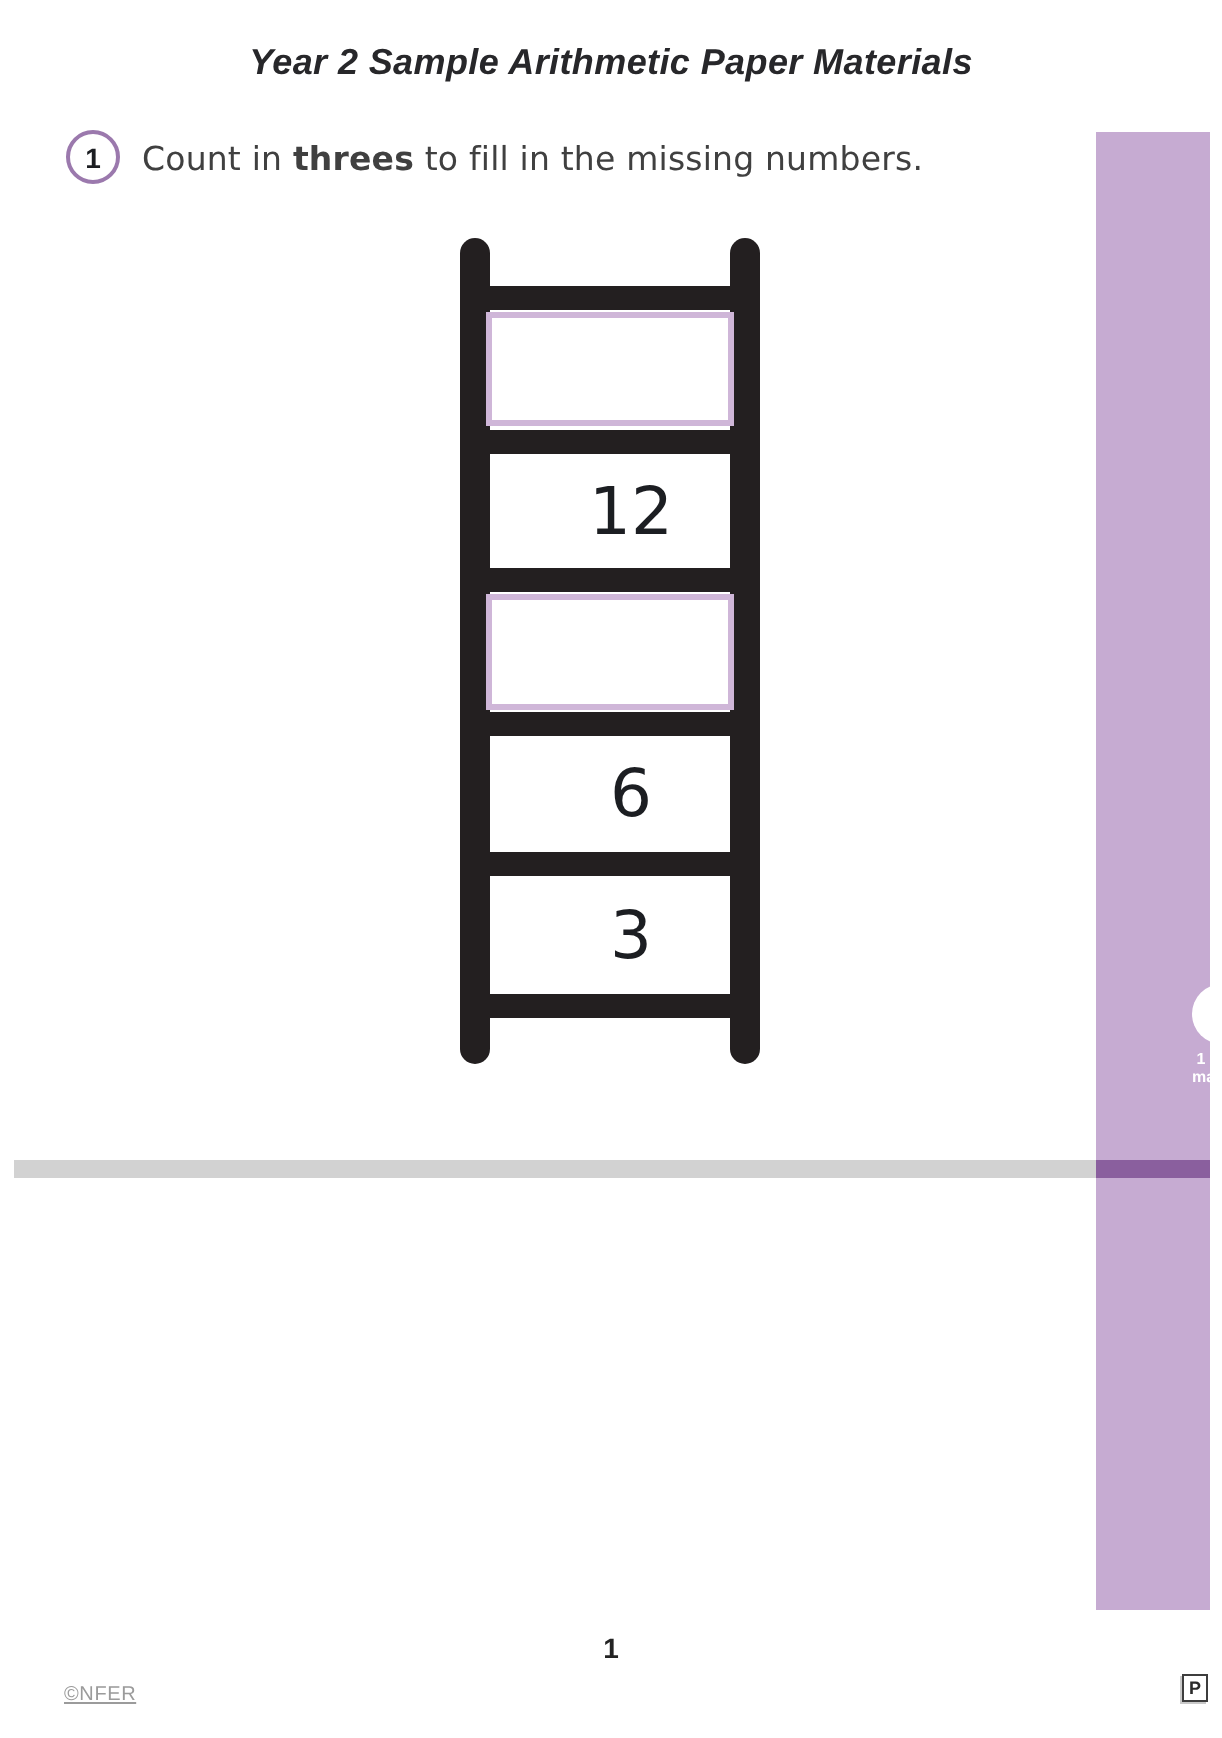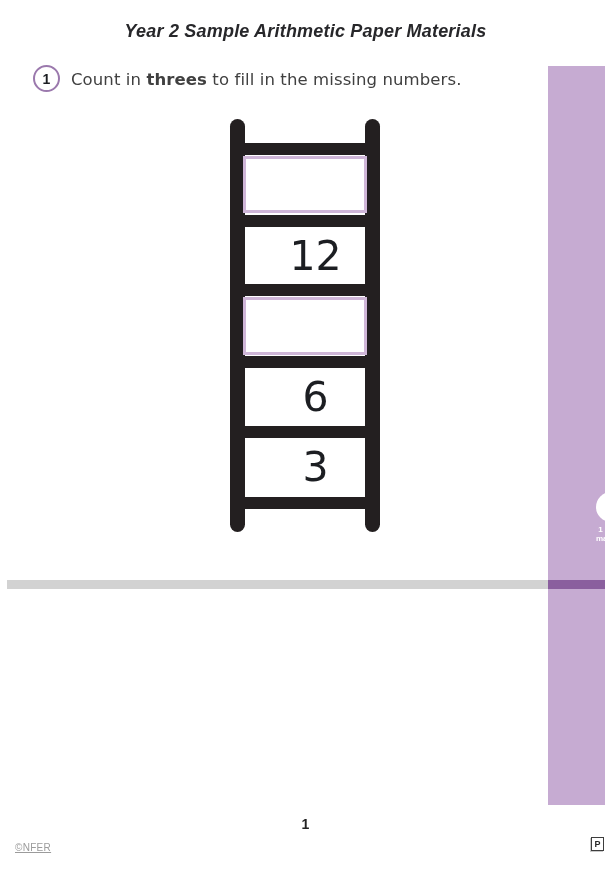"12" .cell { font-size: 41px -> 33px }
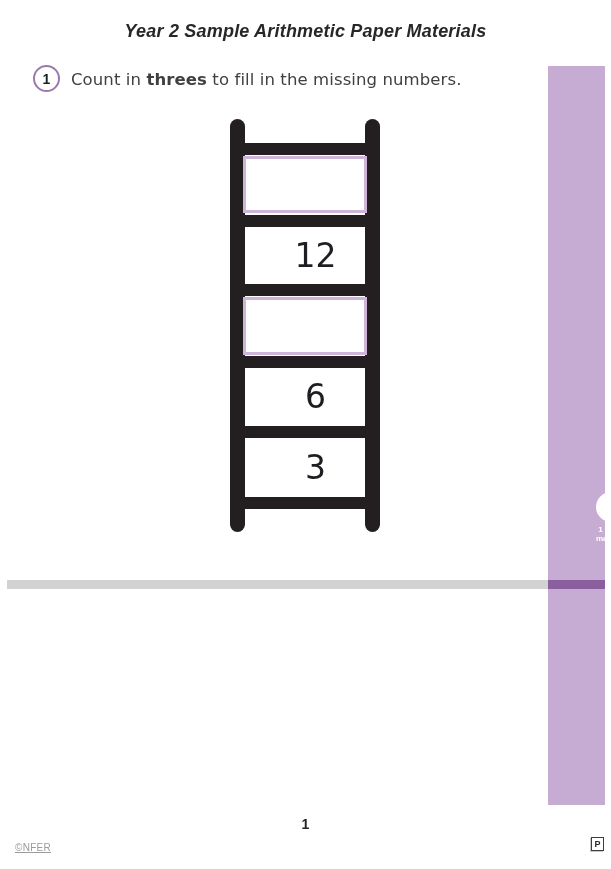"©NFER" .copyright { left: 15px -> 32px }
